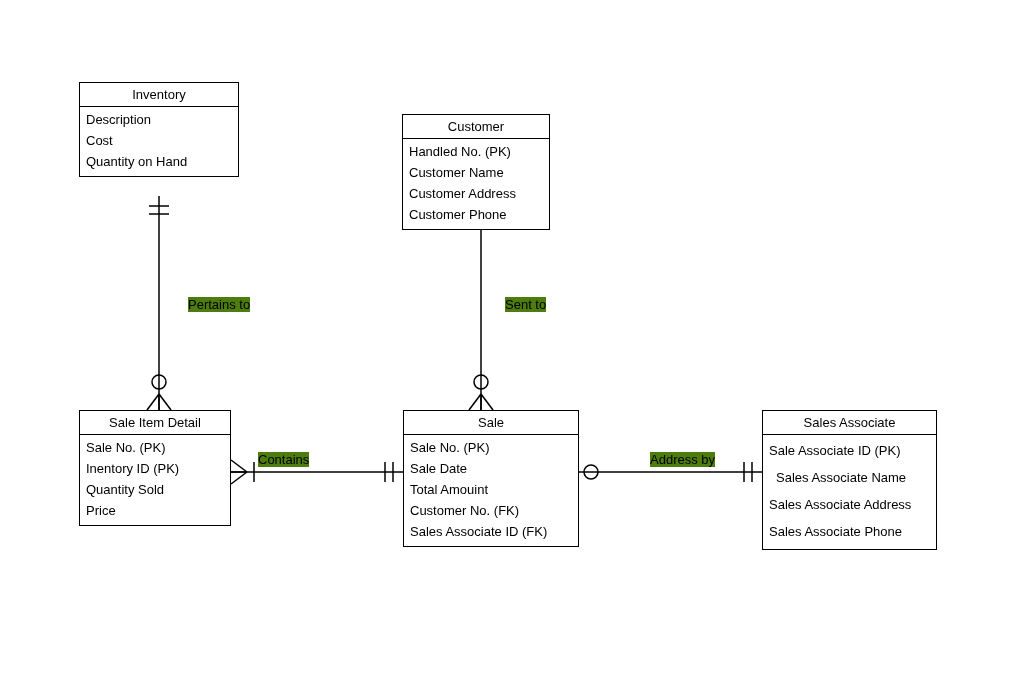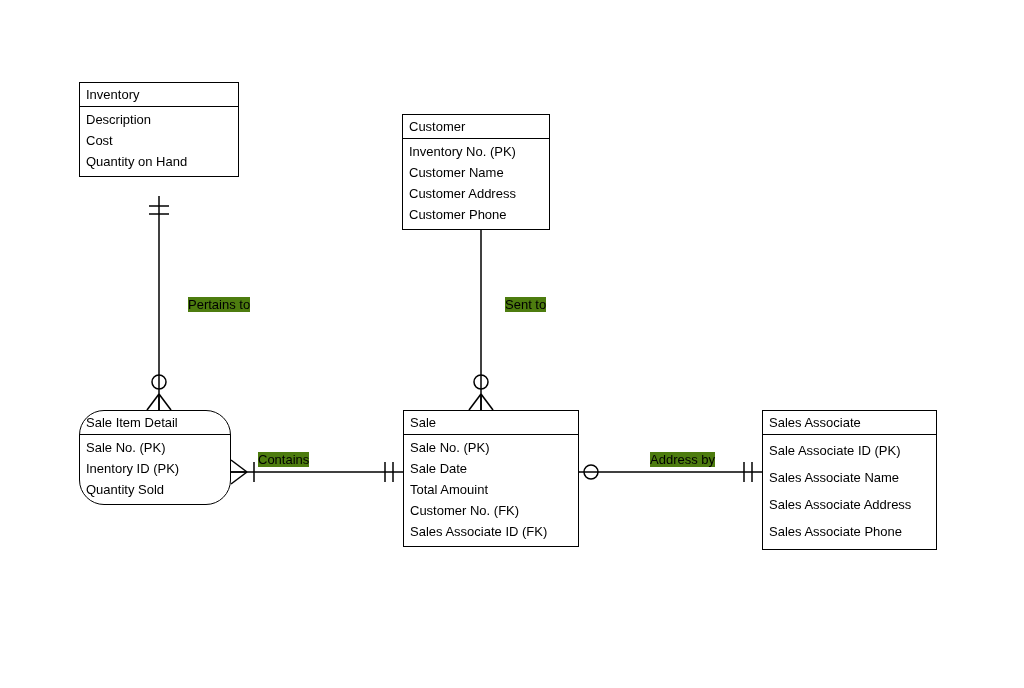"Inventory" .entity-title { text-align: left -> center }
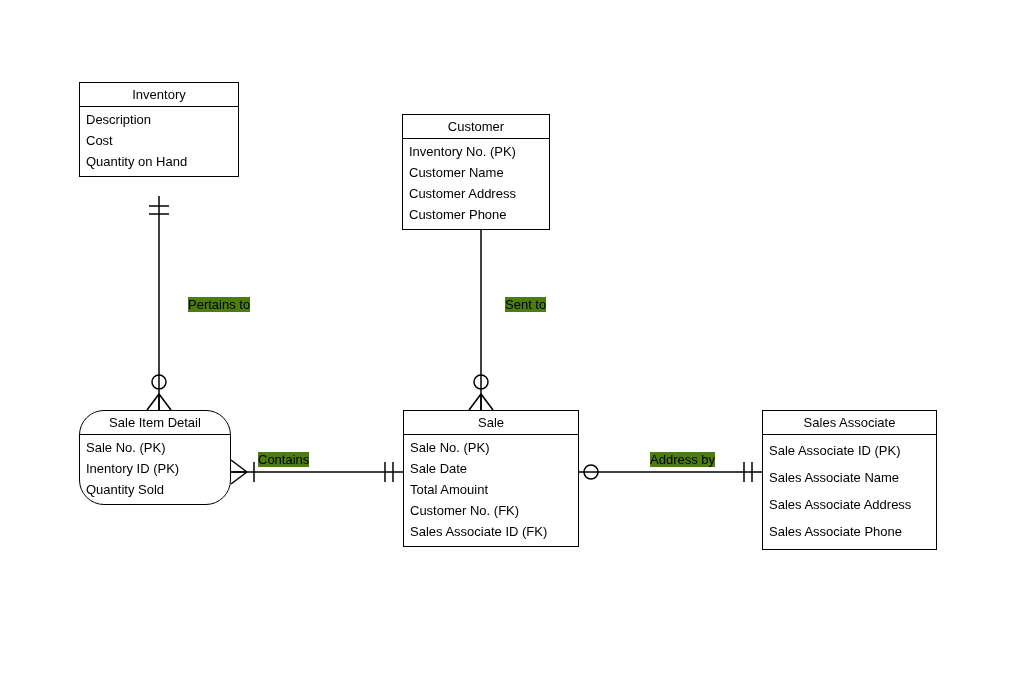"Inventory No. (PK)" div { text: Inventory -> Handled }
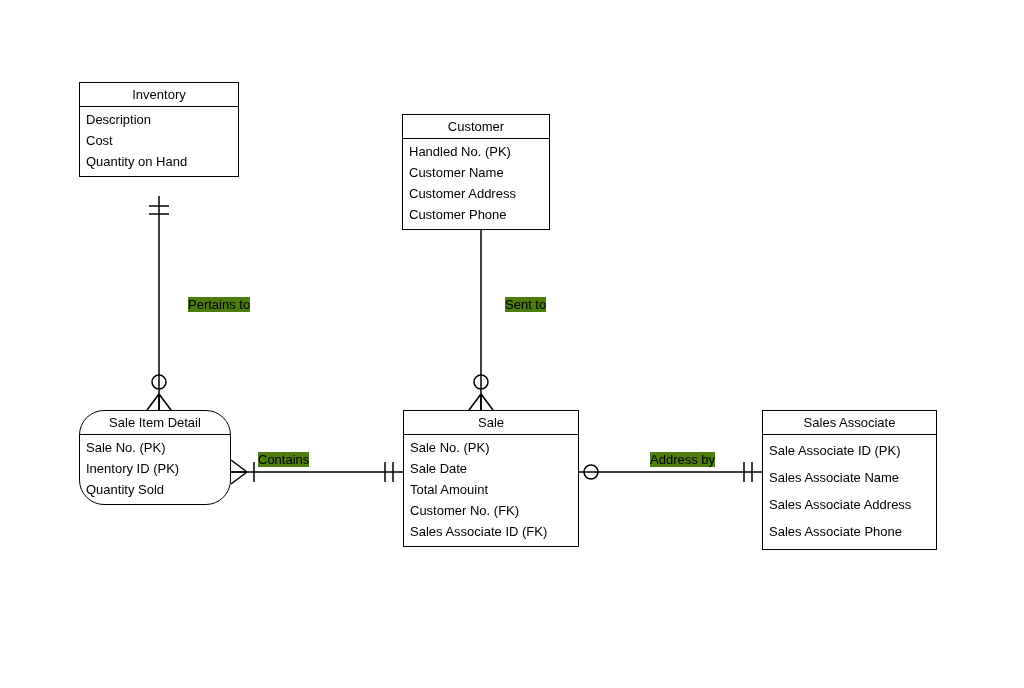"Sale Item Detail" div.entity { border-radius: 25px -> none }
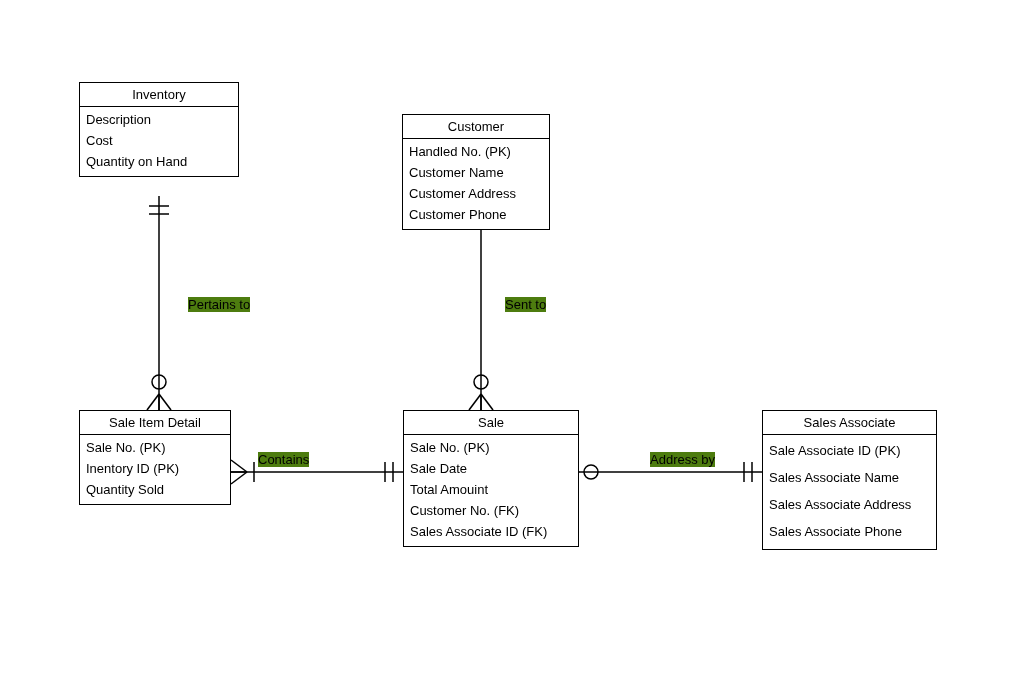"Sales Associate Name" div { margin-left: none -> 7px }
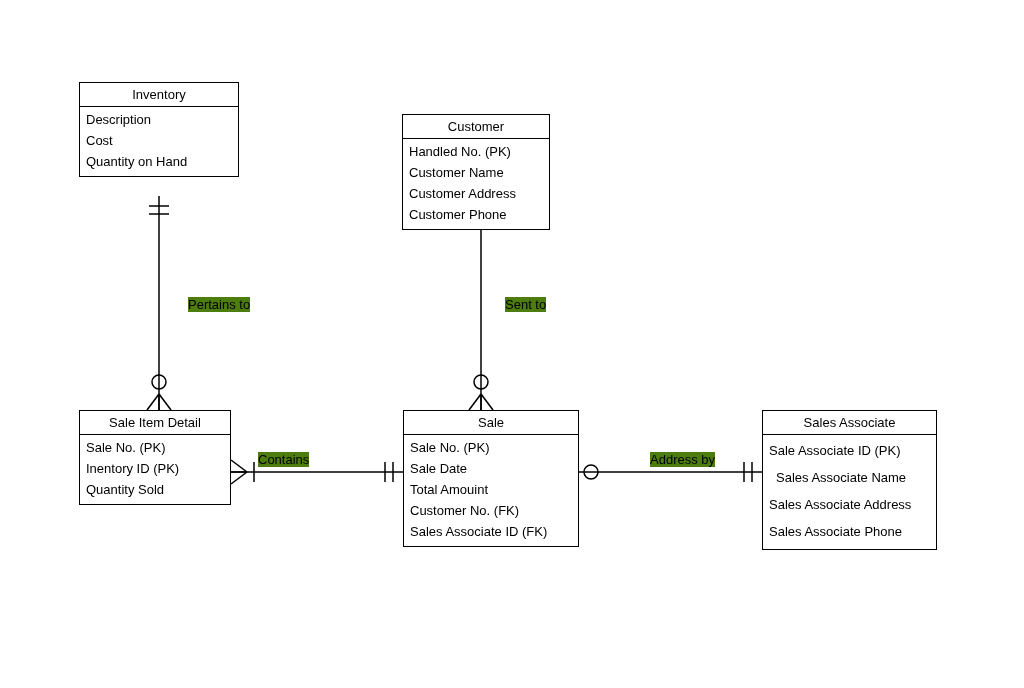"Price" div { html: none -> <div>Price</div> }
